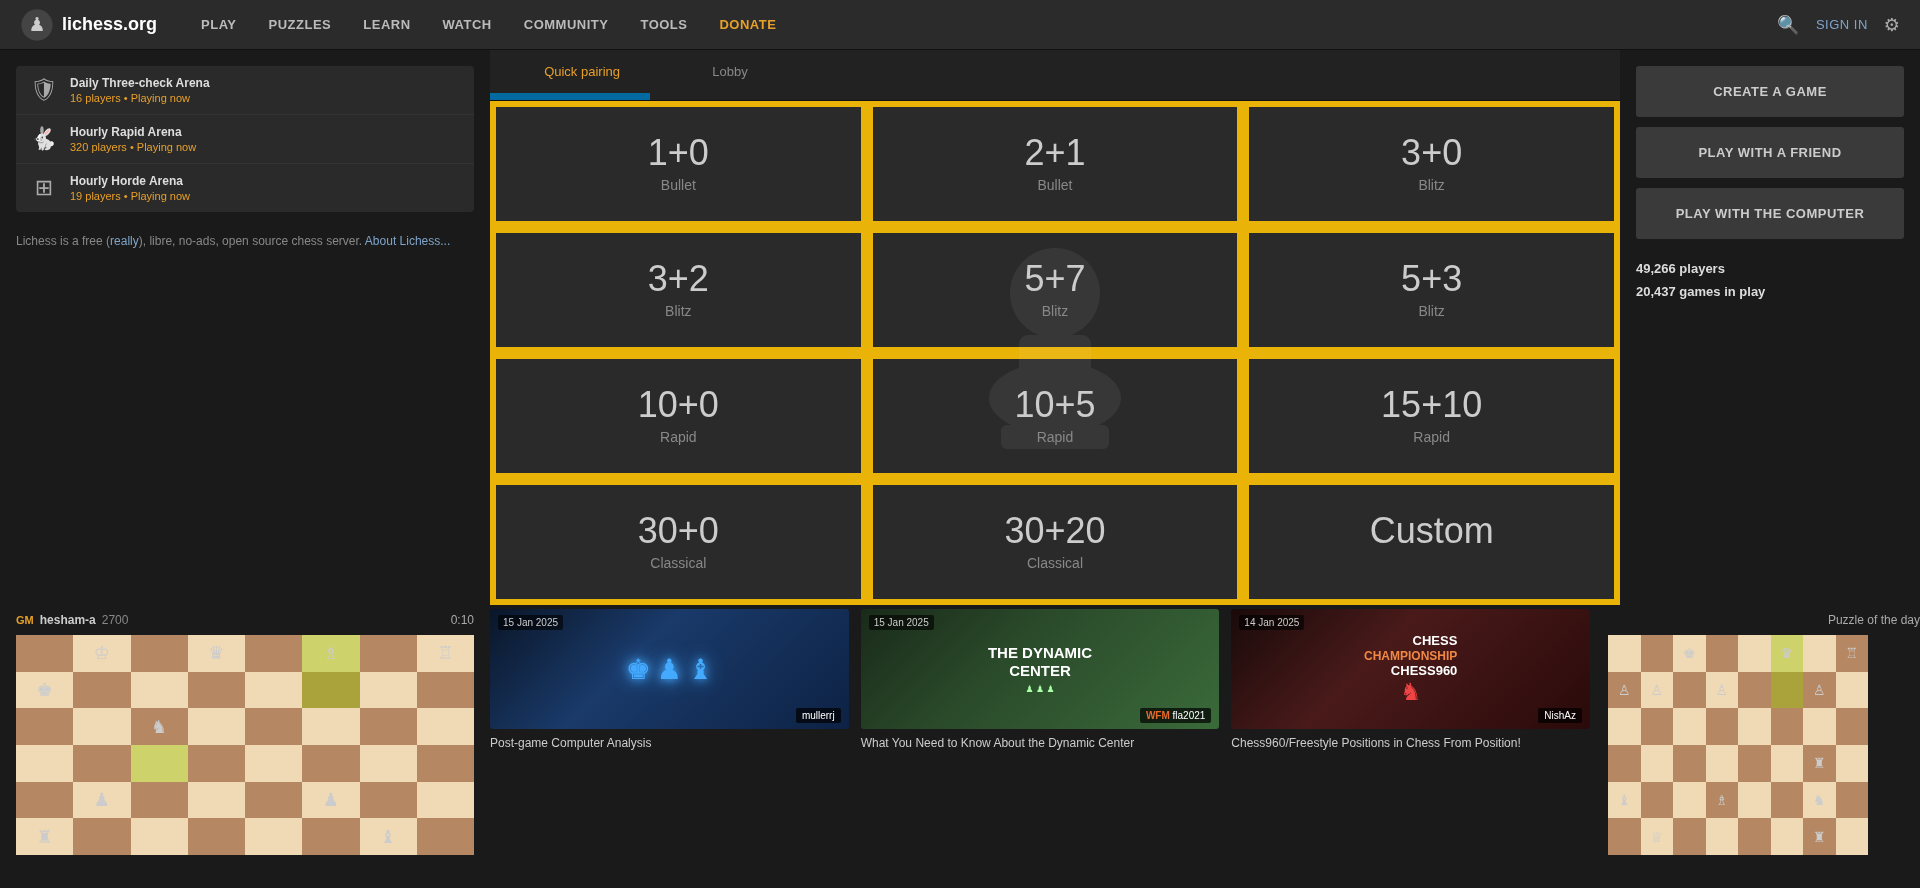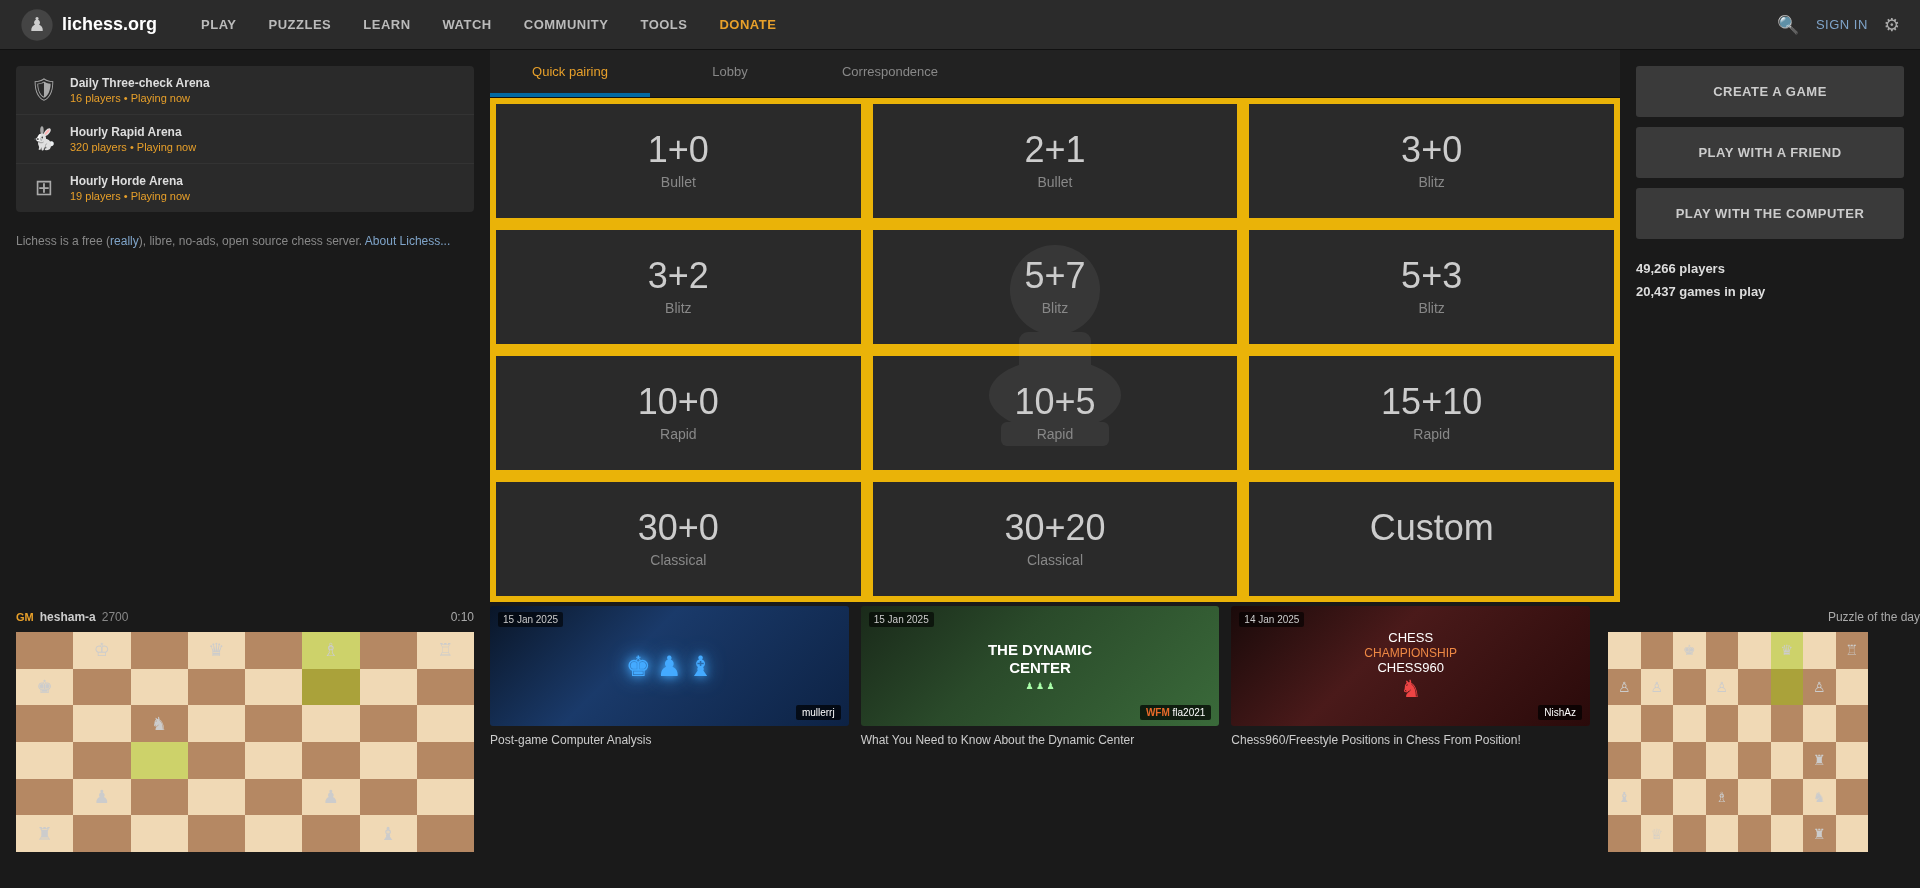"Quick pairing" .tab.active { border-bottom: 4px solid #0369a1 -> 7px solid #0369a1; text-align: none -> right }
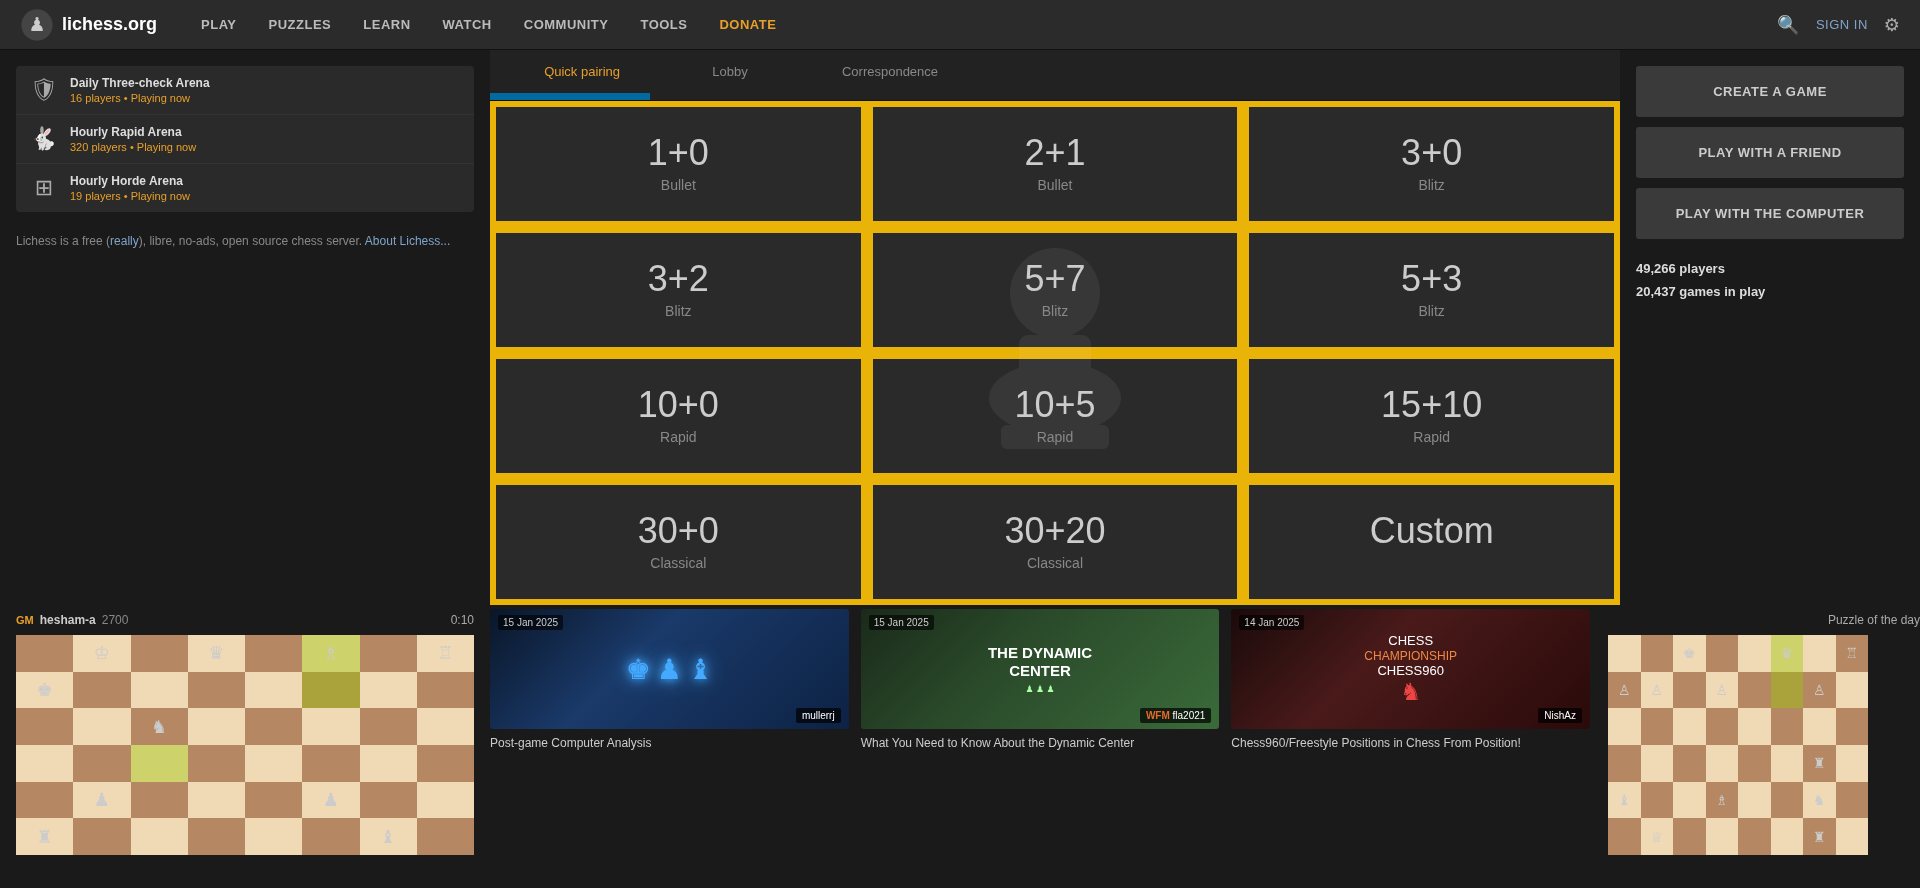"Correspondence" div.tab { html: <div>Correspondence</div> -> none }
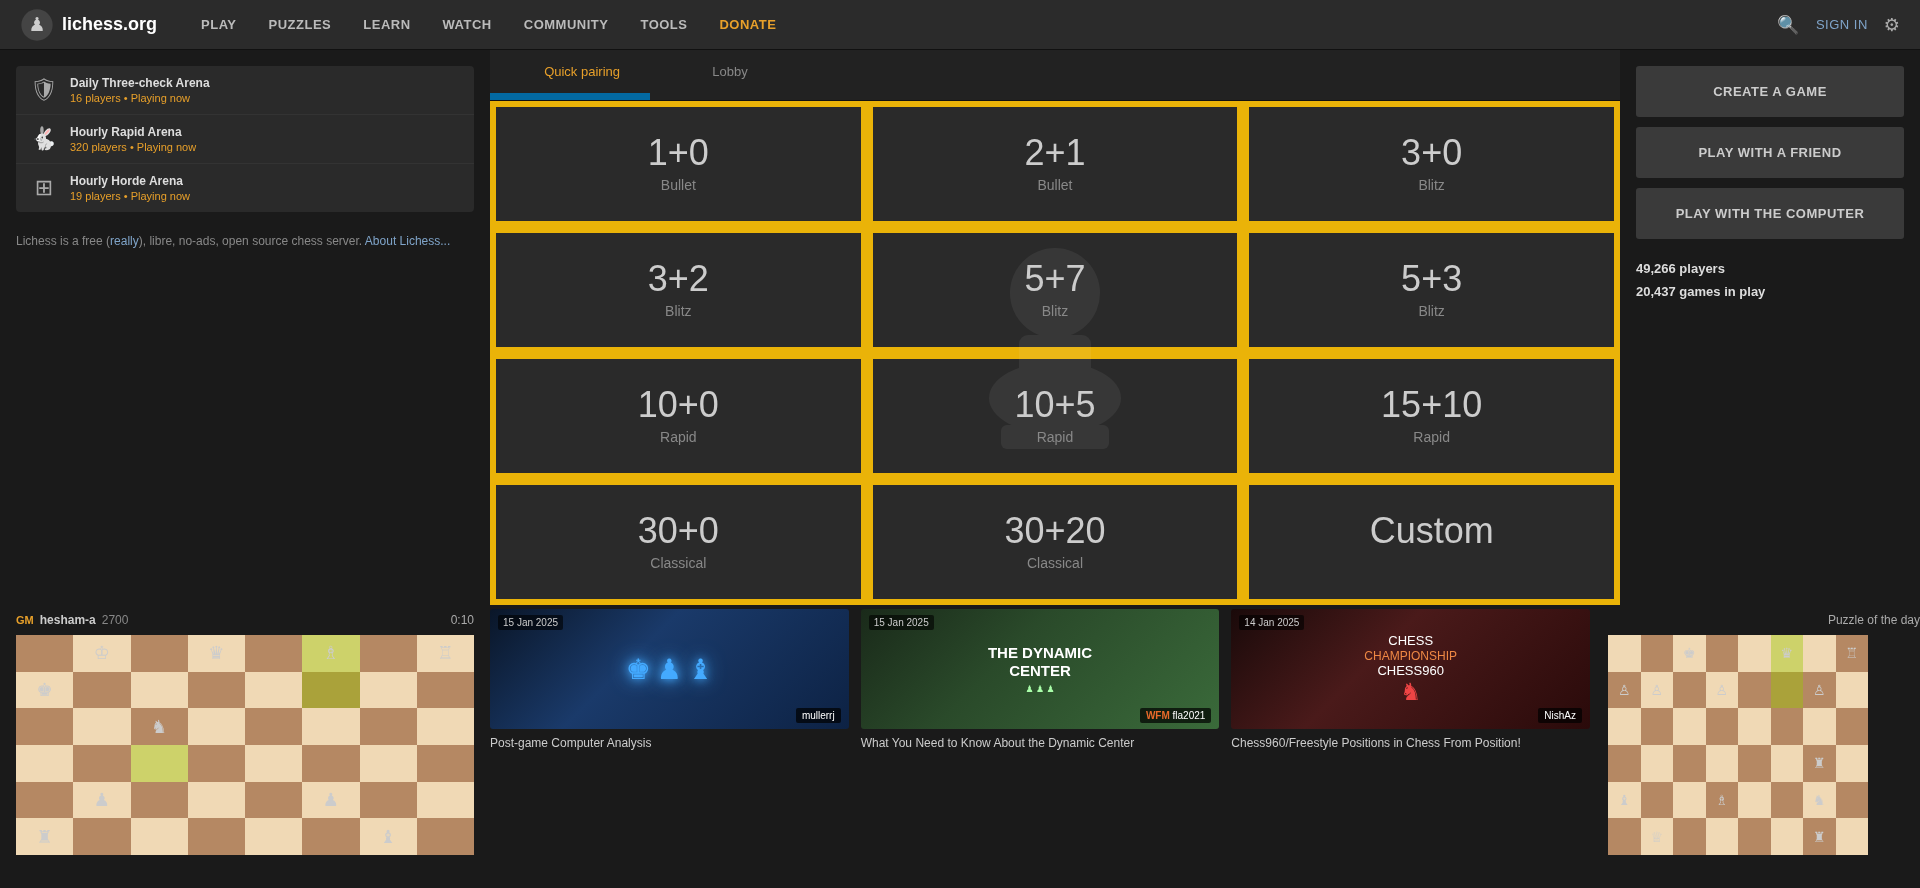"CHESS" .thumb-3-text { font-weight: 400 -> 700; text-align: center -> right }
